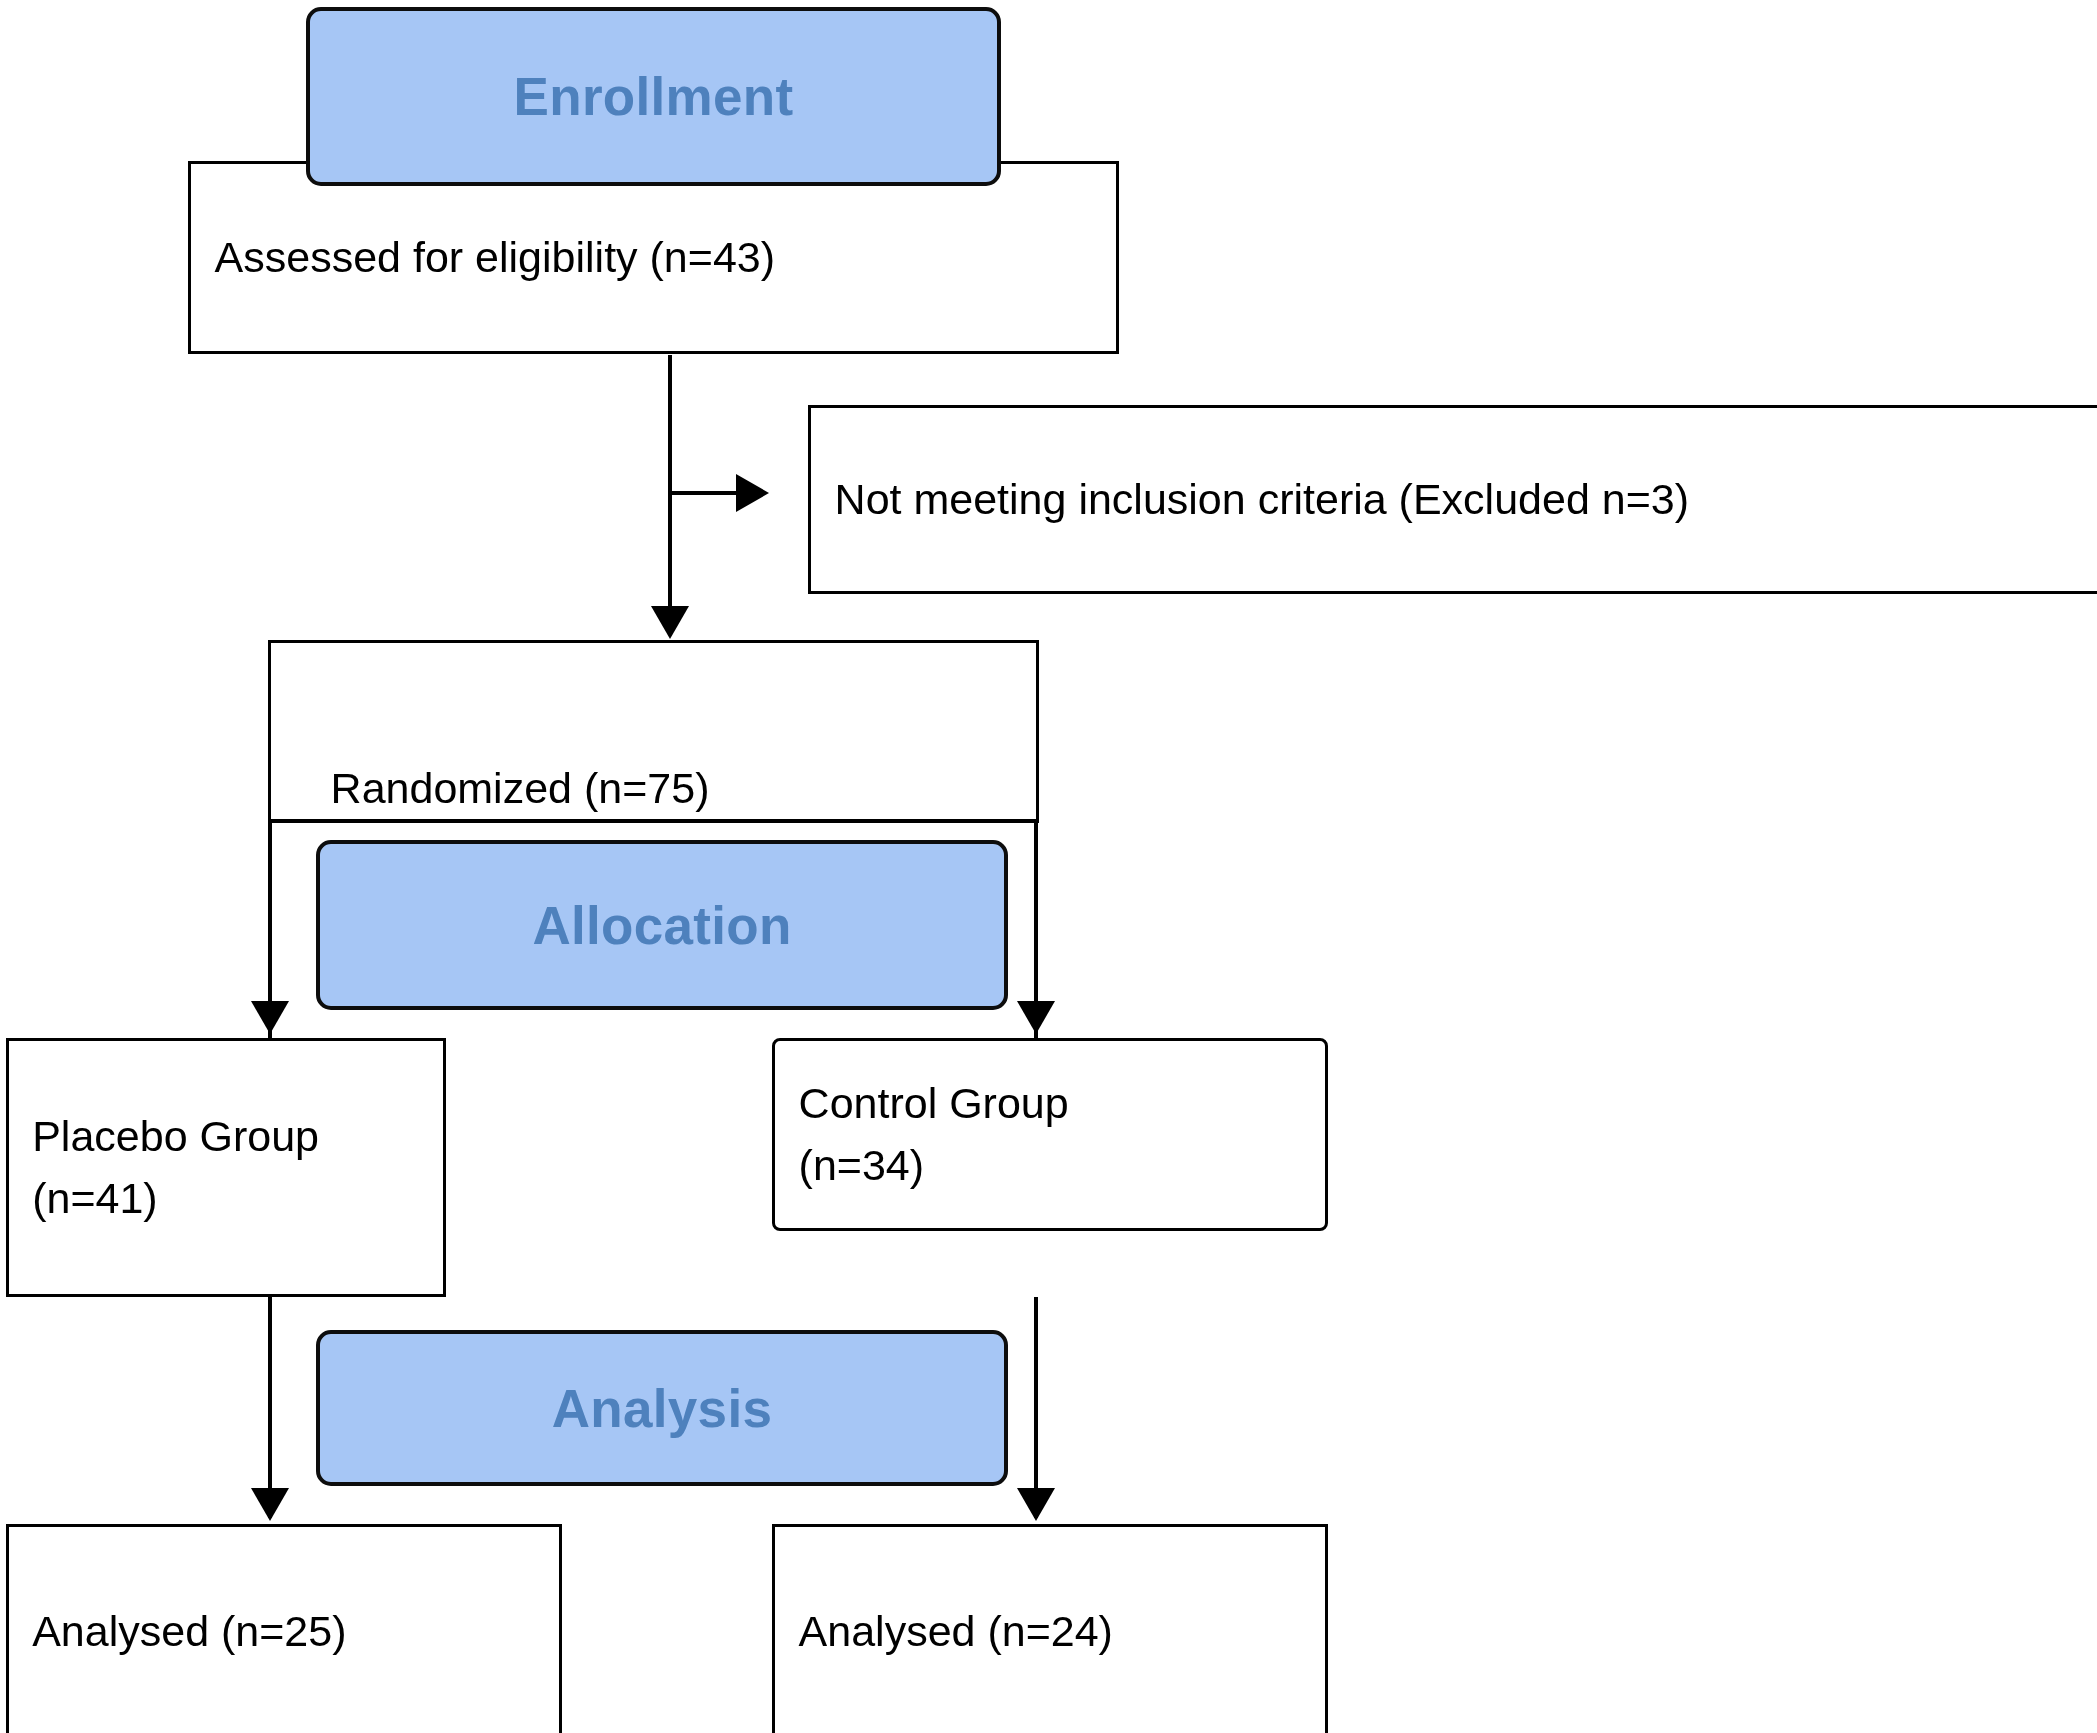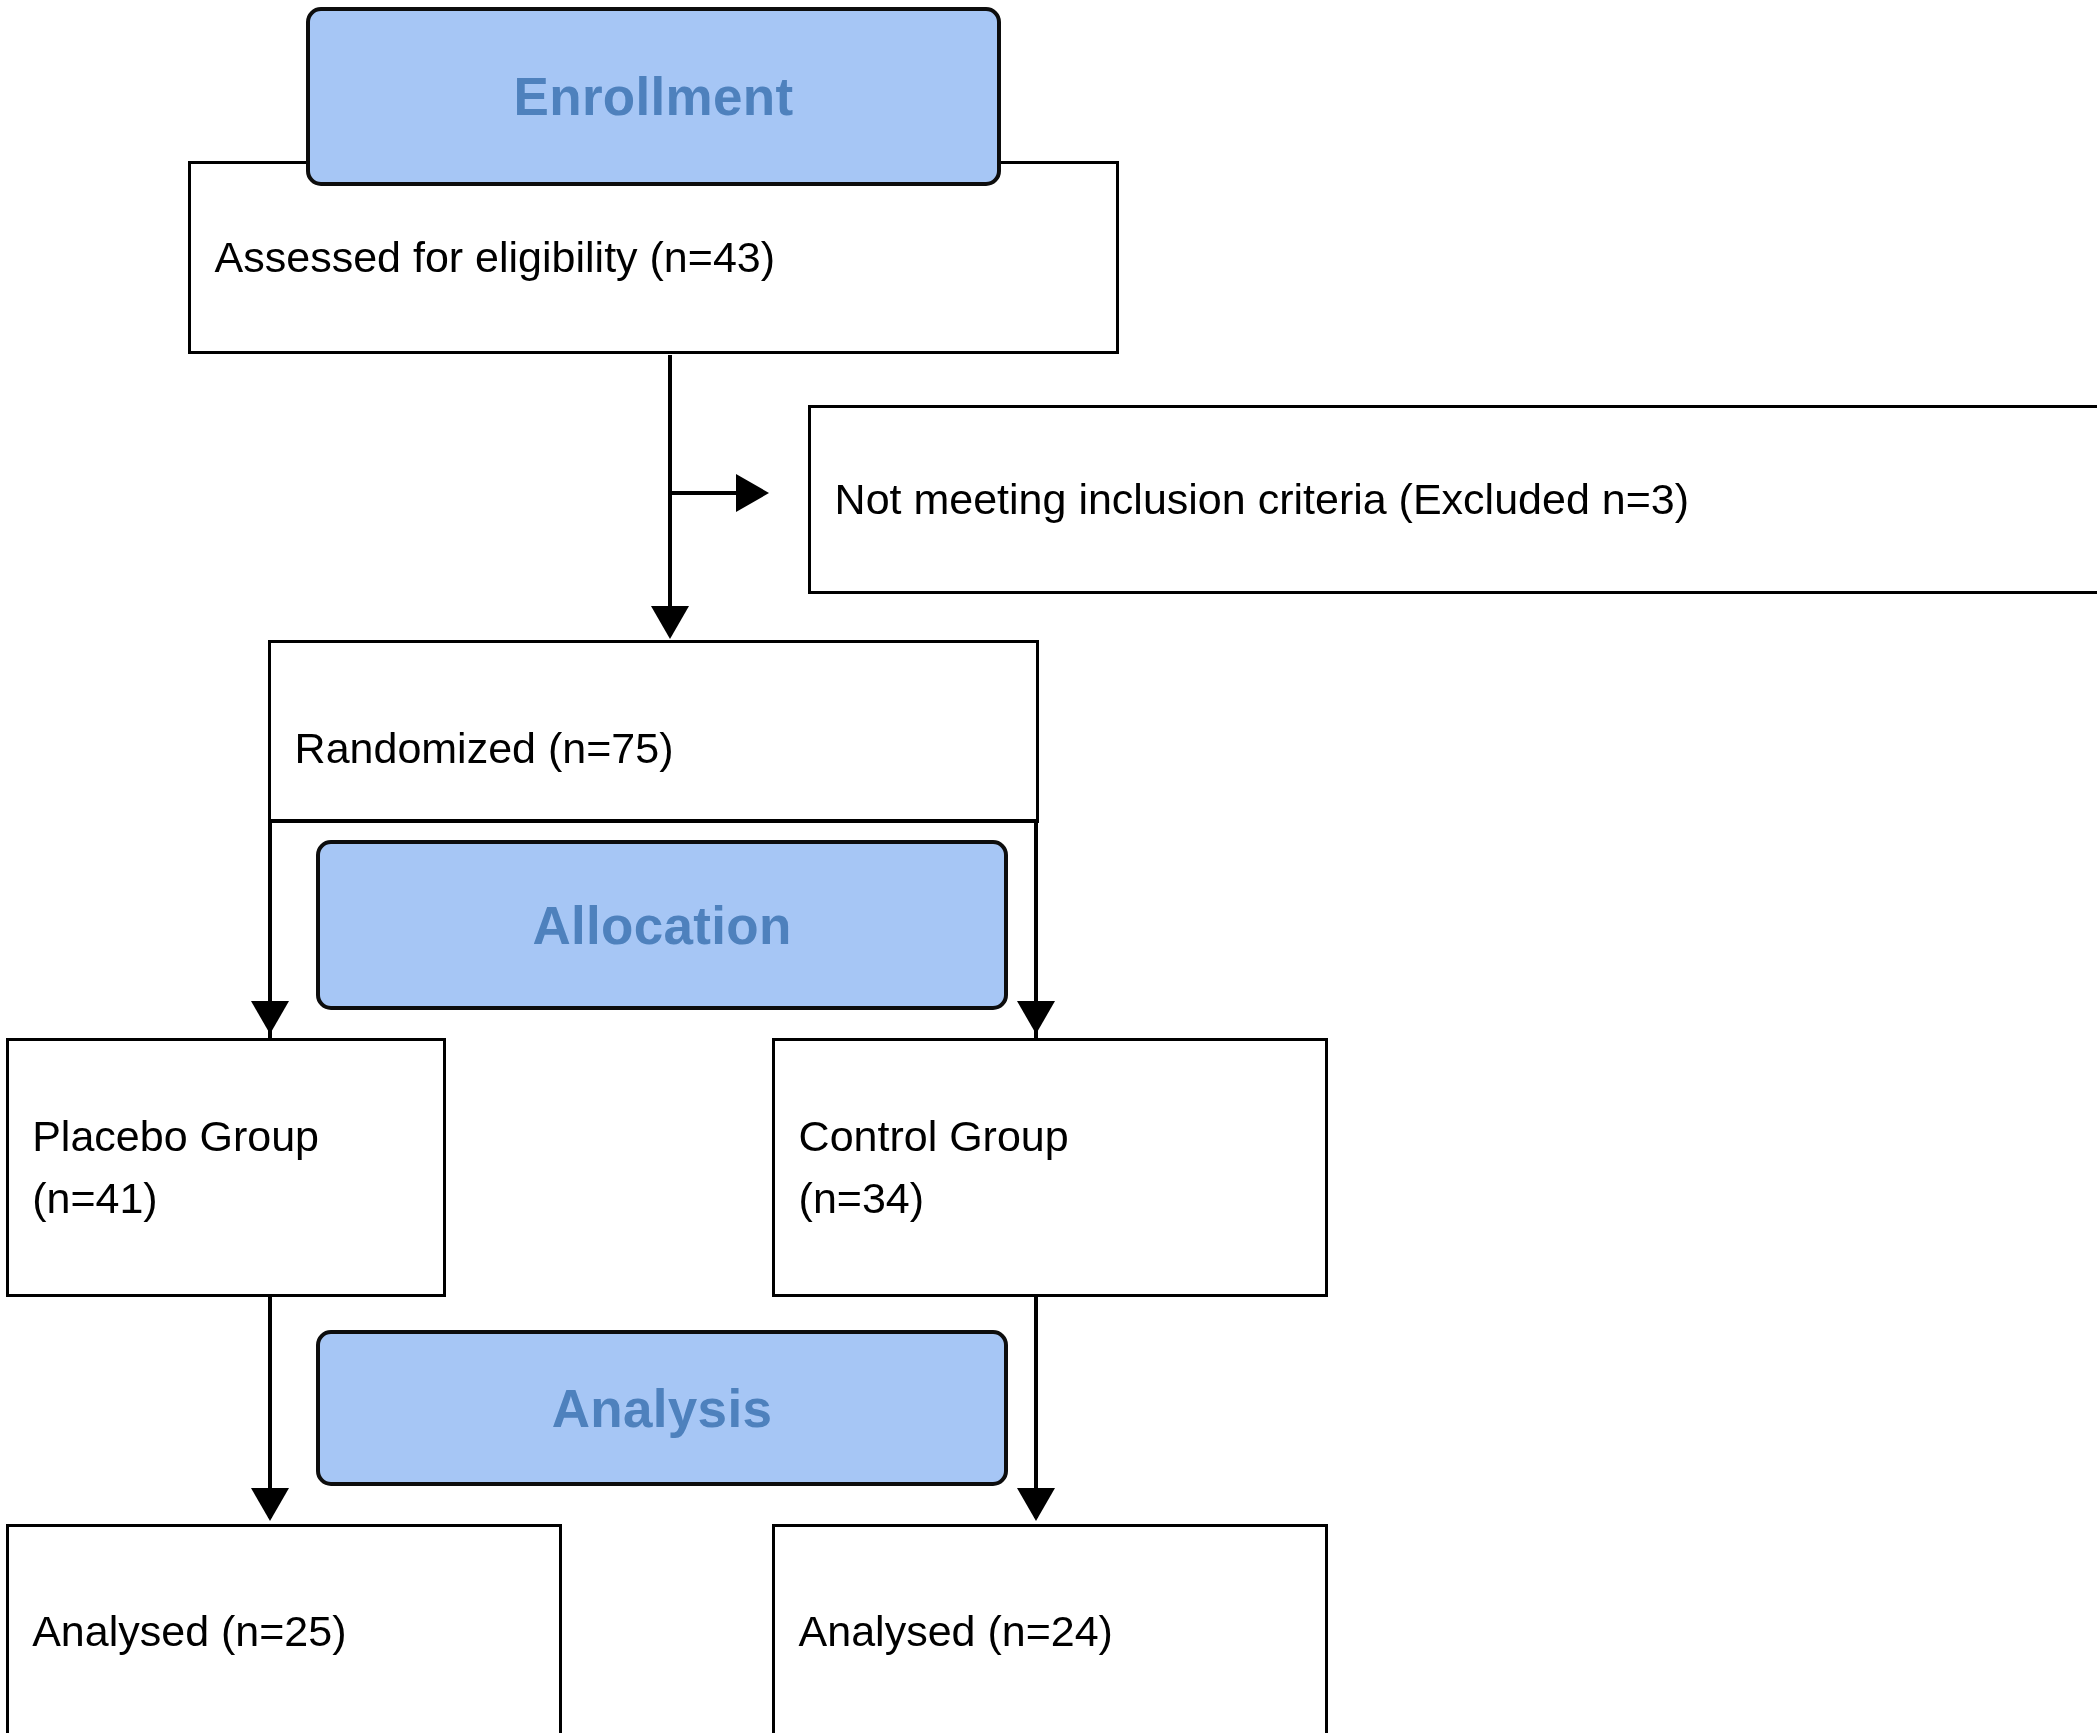"Randomized (n=75)" div.node { justify-content: center -> flex-end; padding-left: none -> 36px }
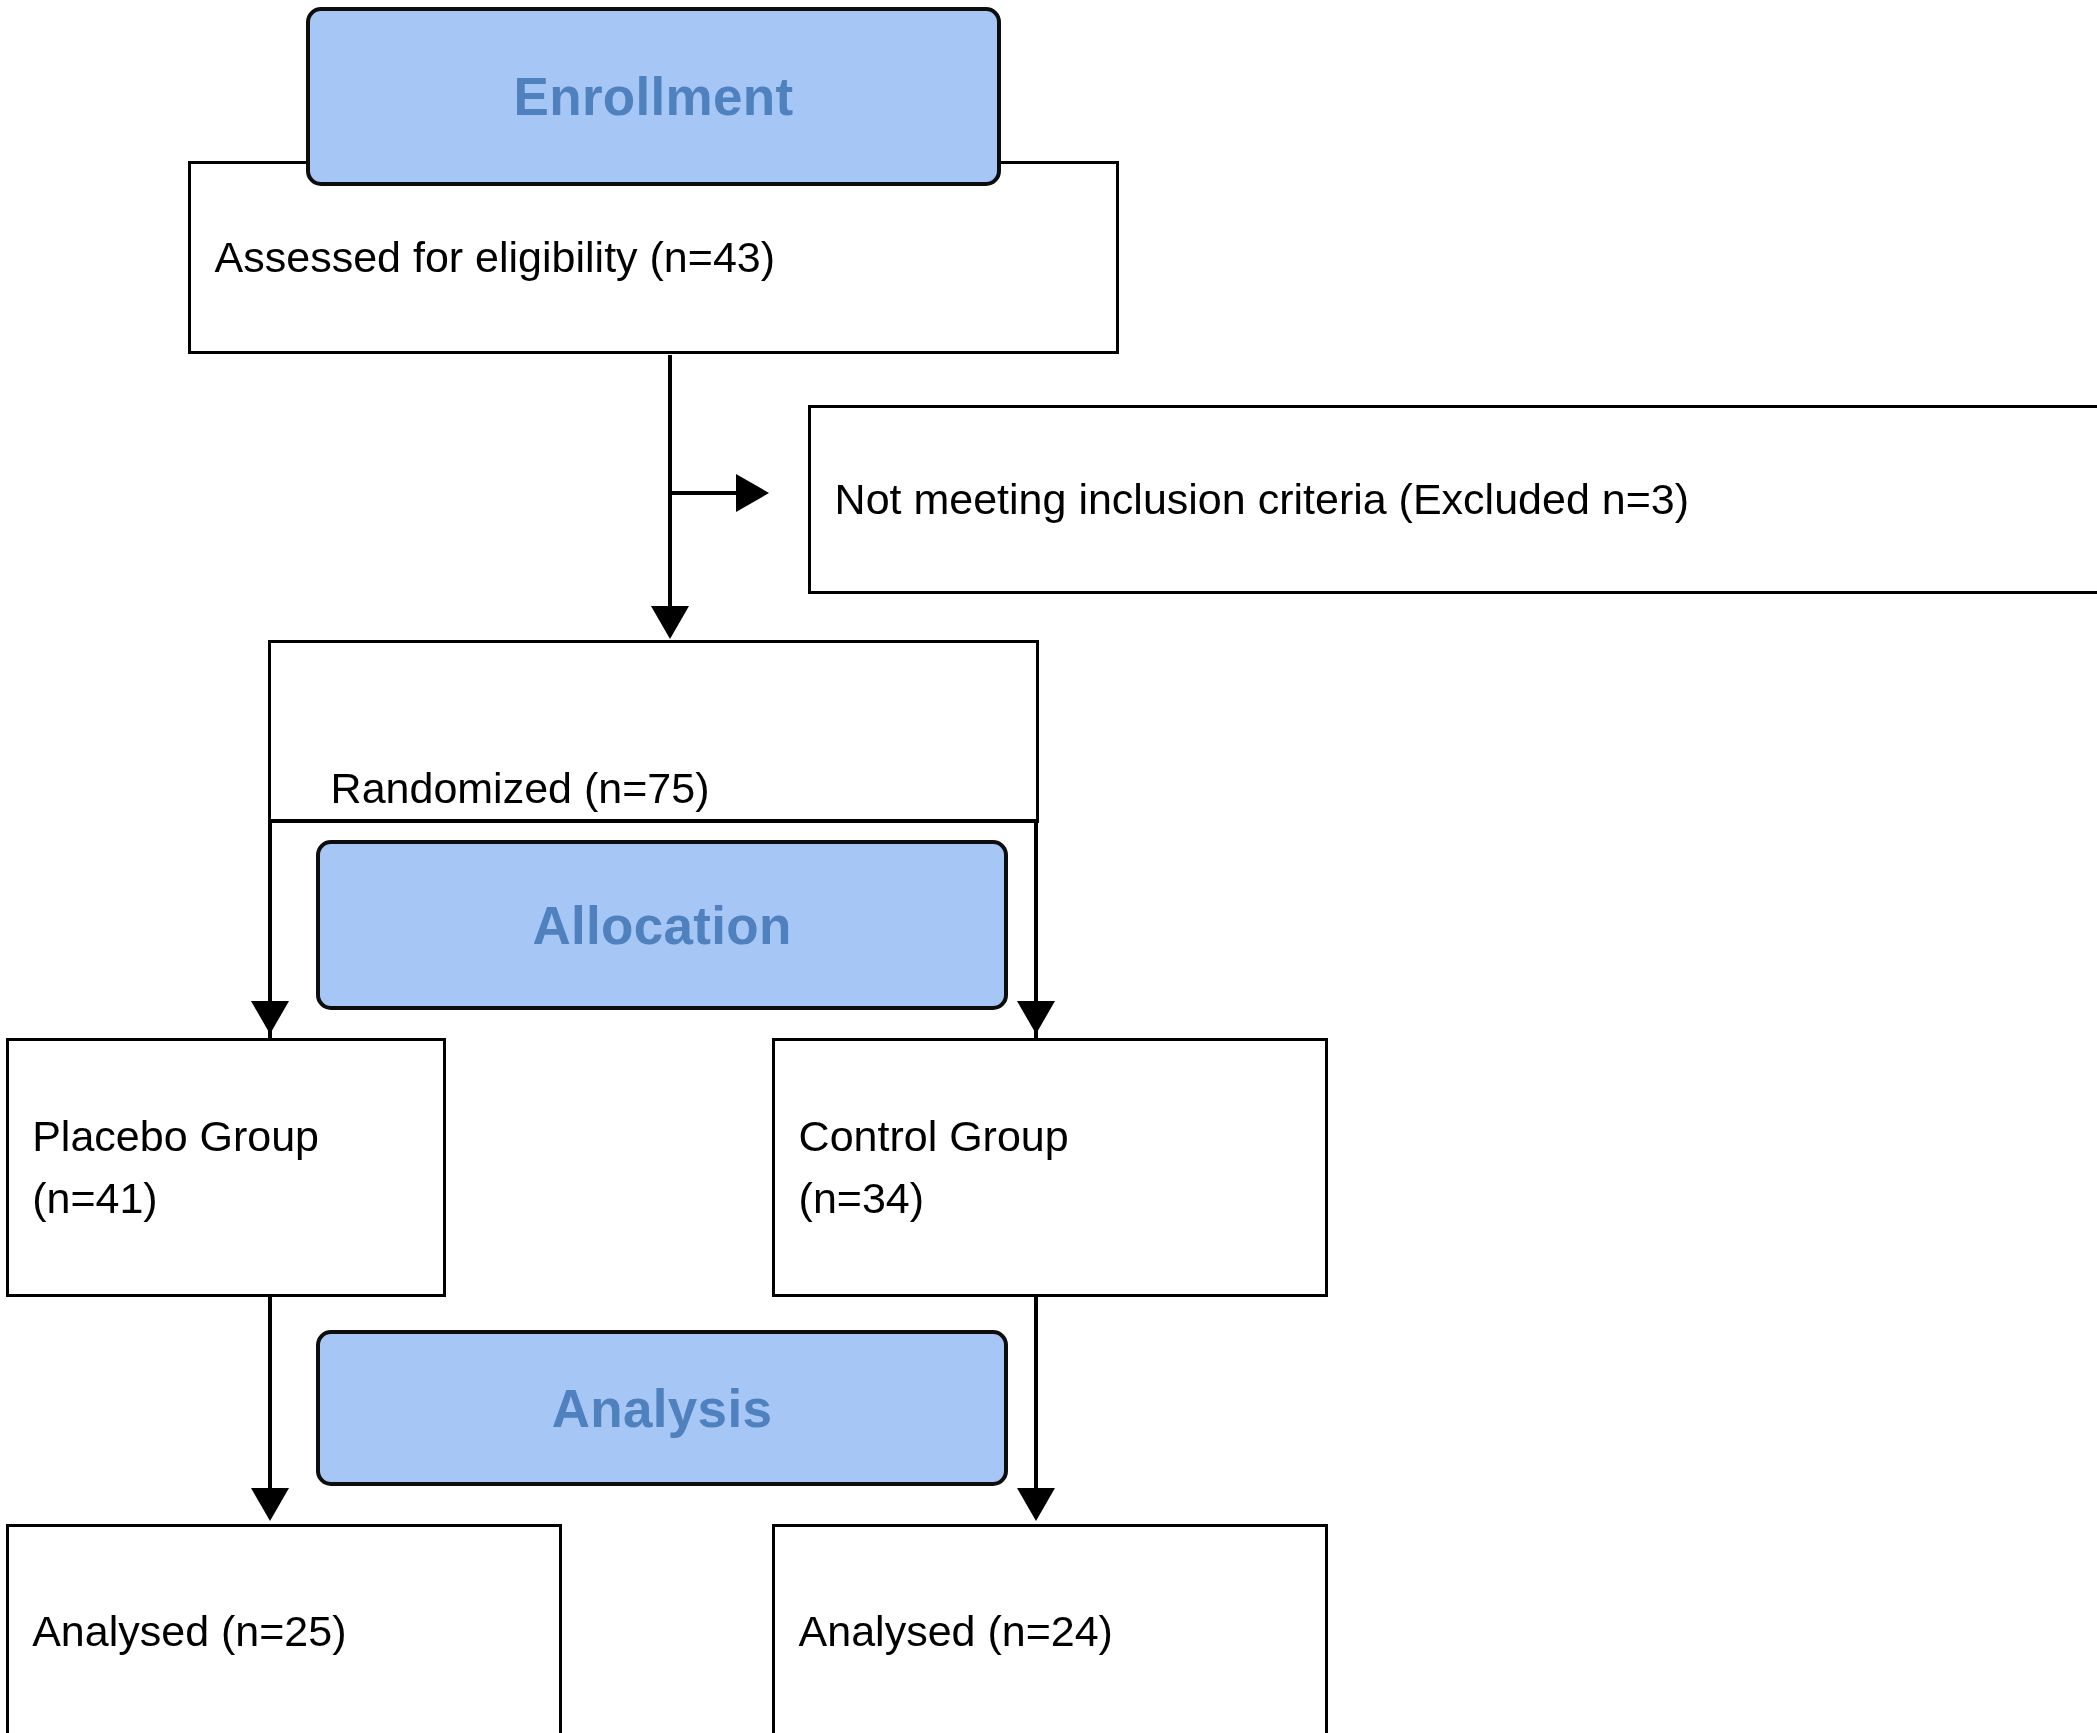"Control Group" div.node { border-radius: none -> 8px; height: 259px -> 193px }
